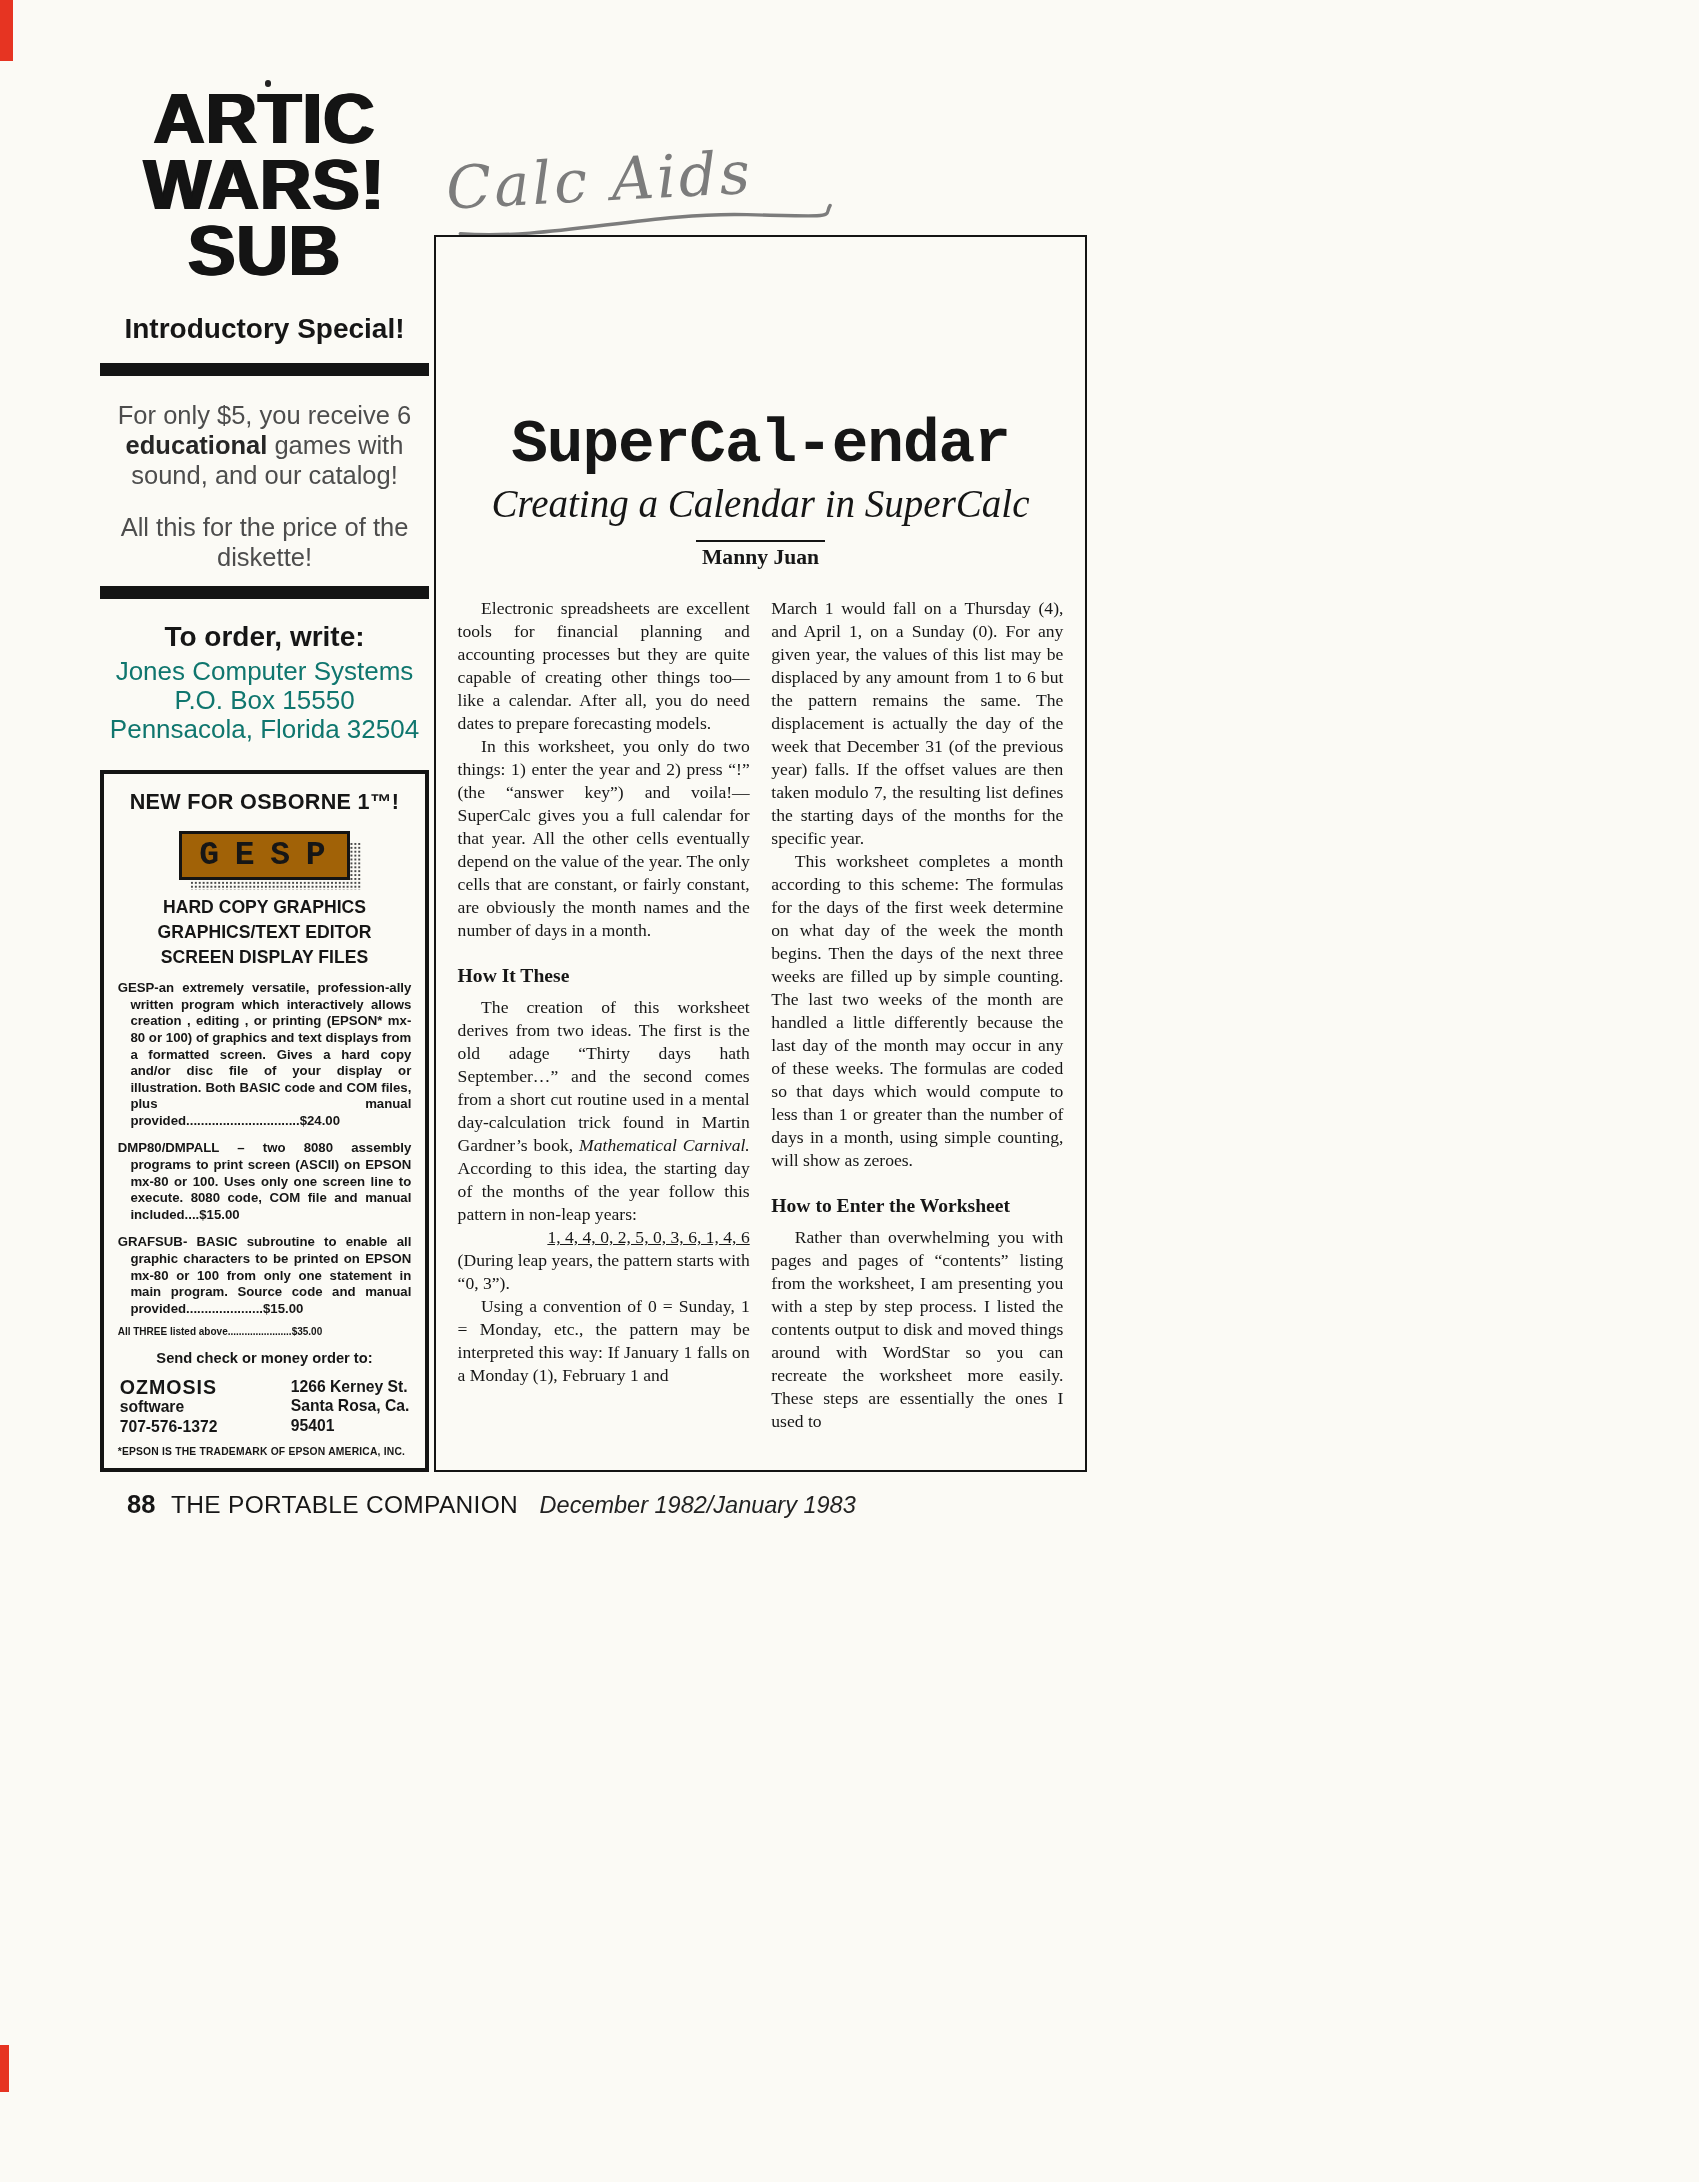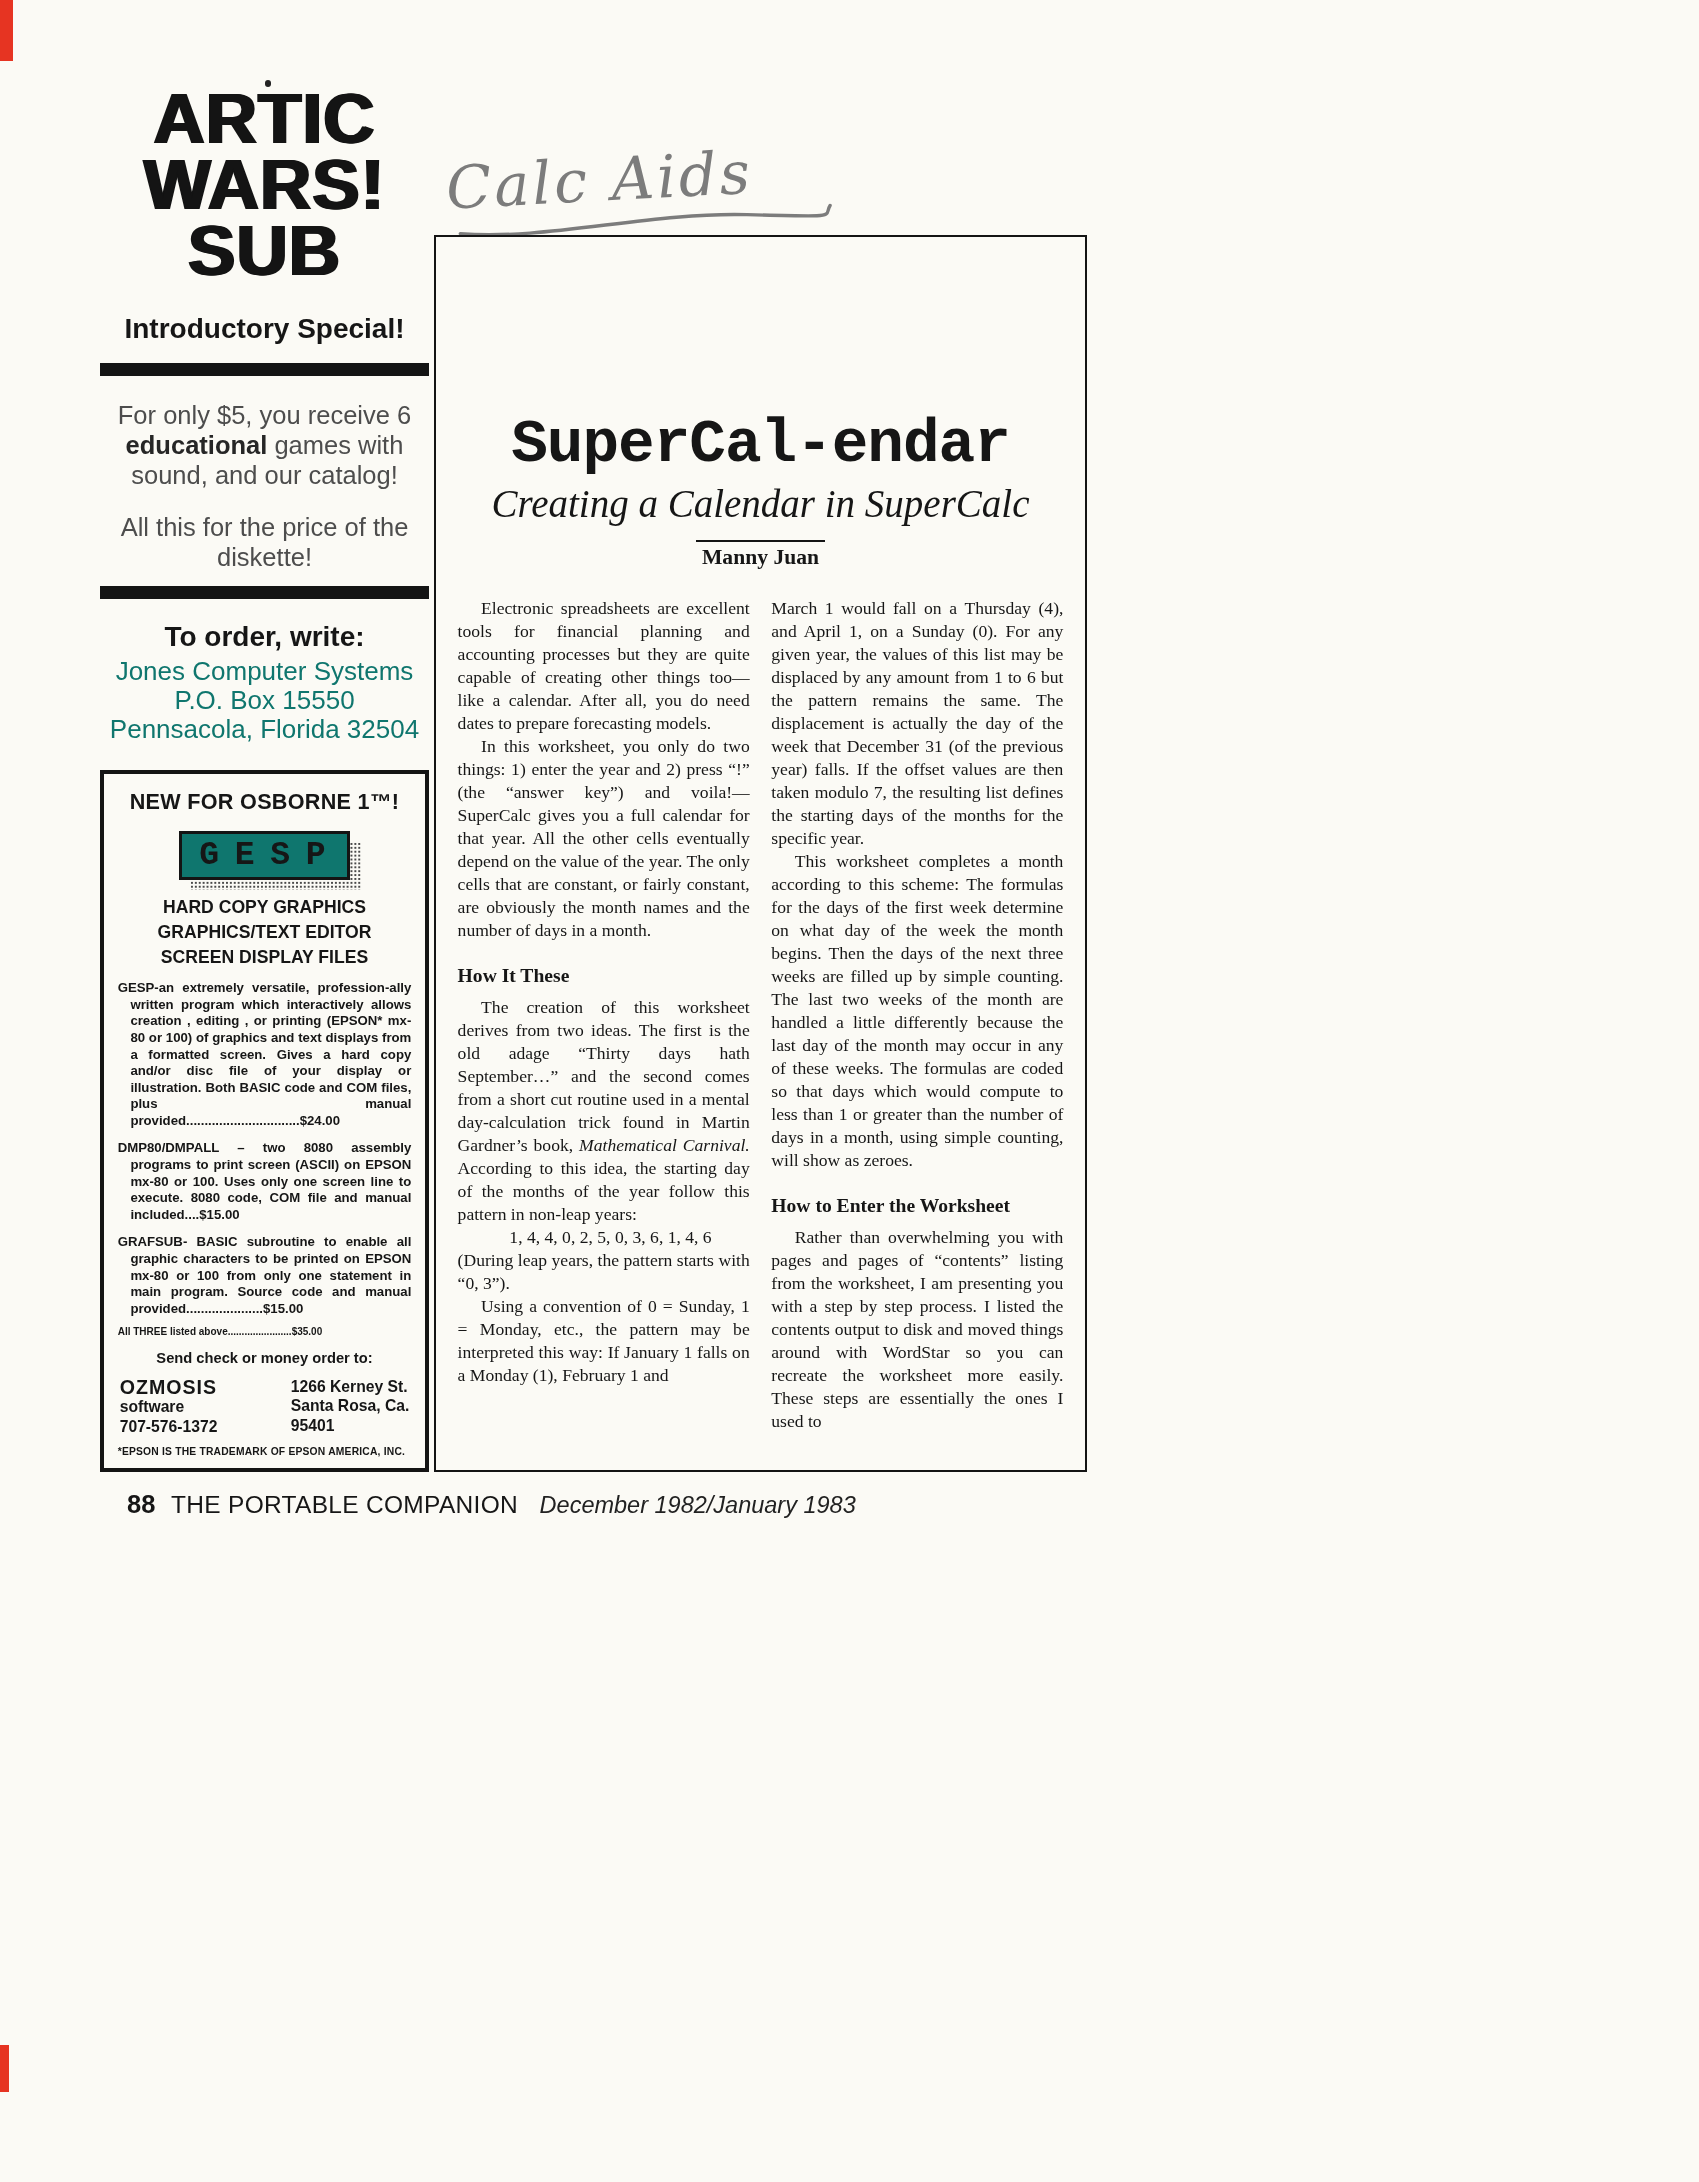"GESP" .gesp-logo { background: #0f766e -> #a16207 }
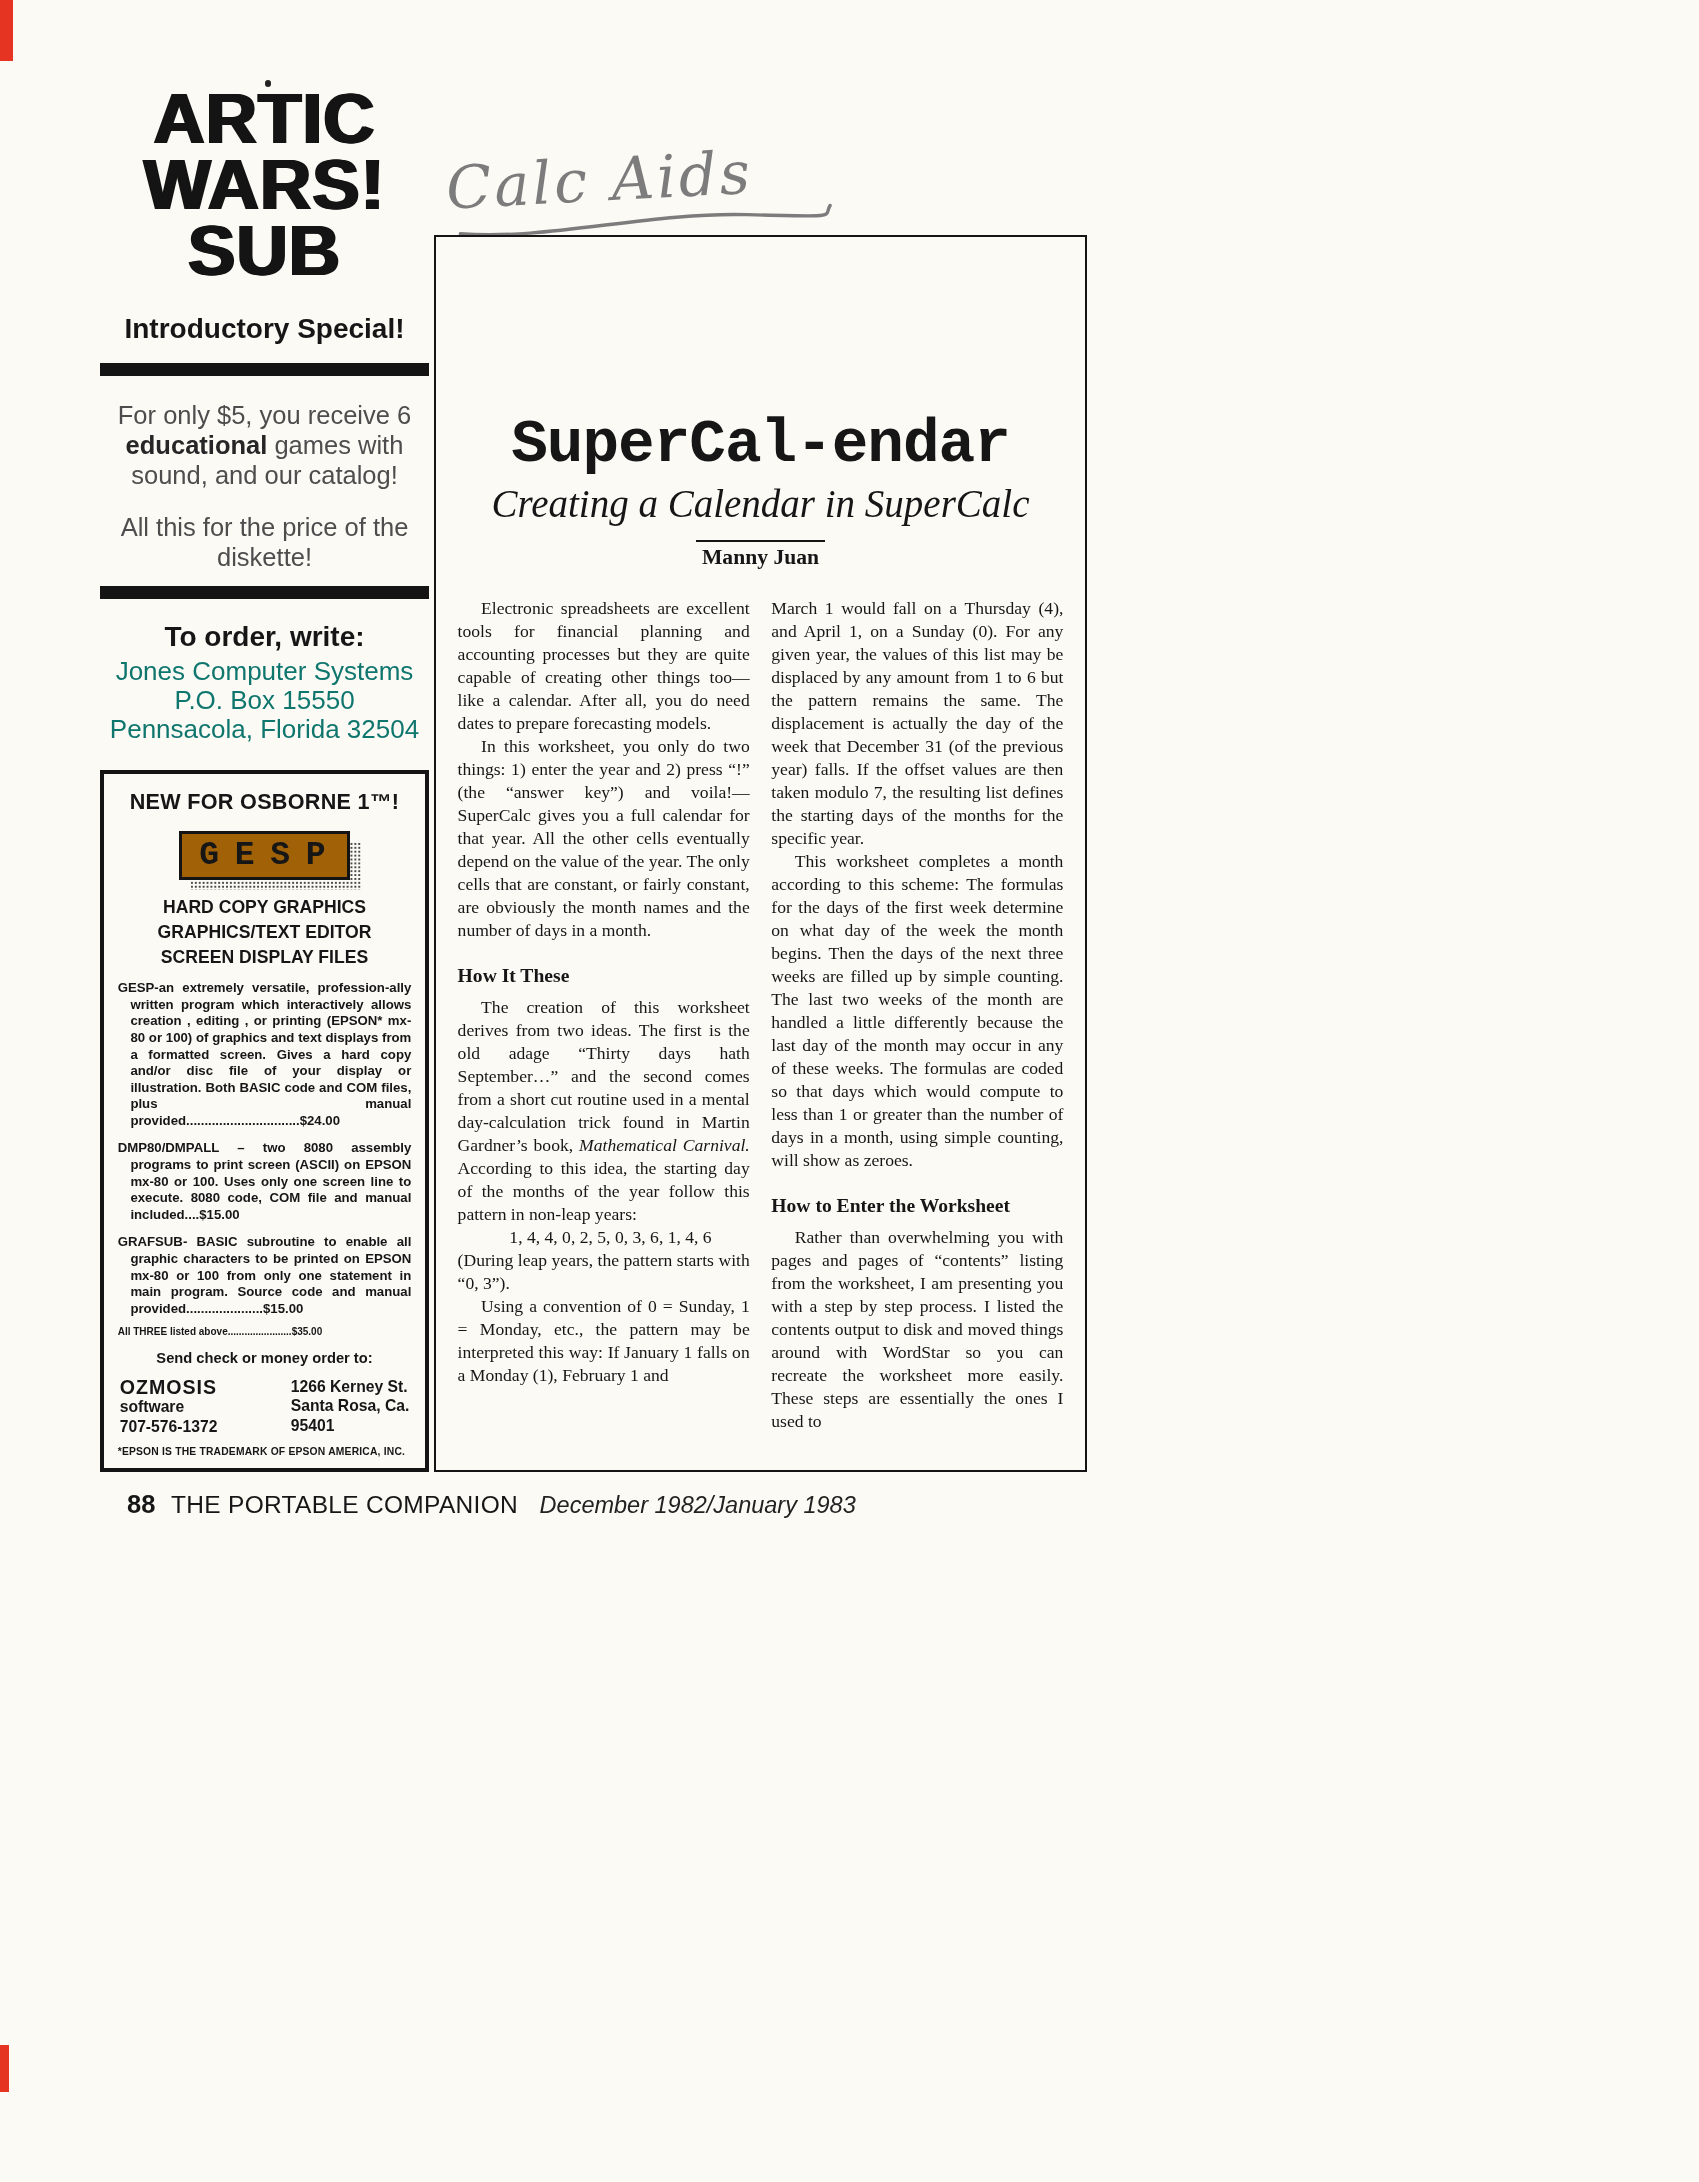"1, 4, 4, 0, 2," .pattern { text-align: center -> right; text-decoration: none -> underline }
